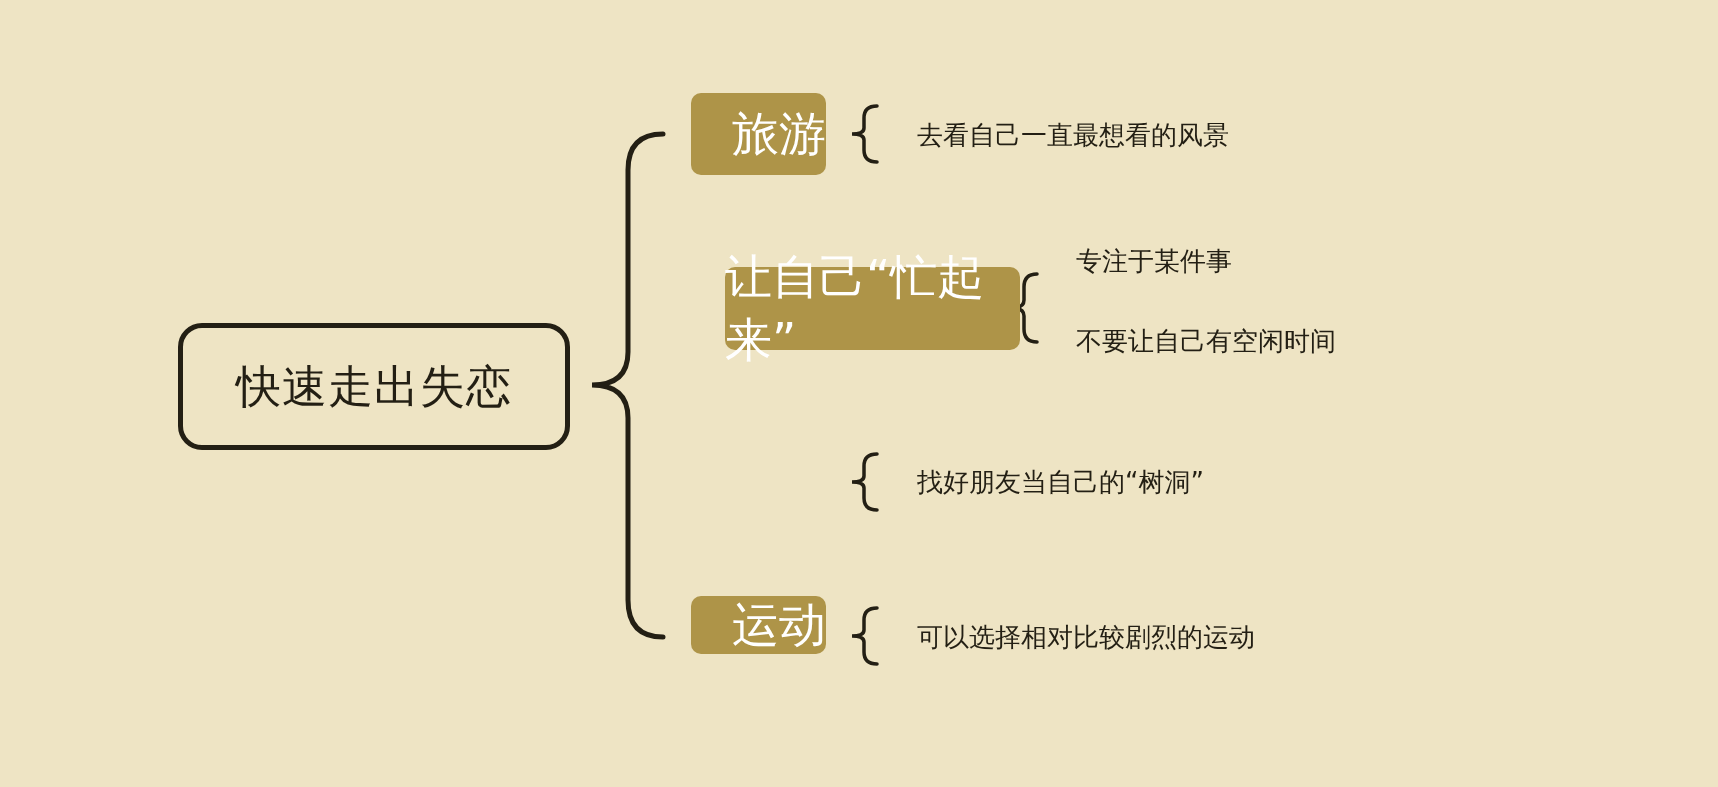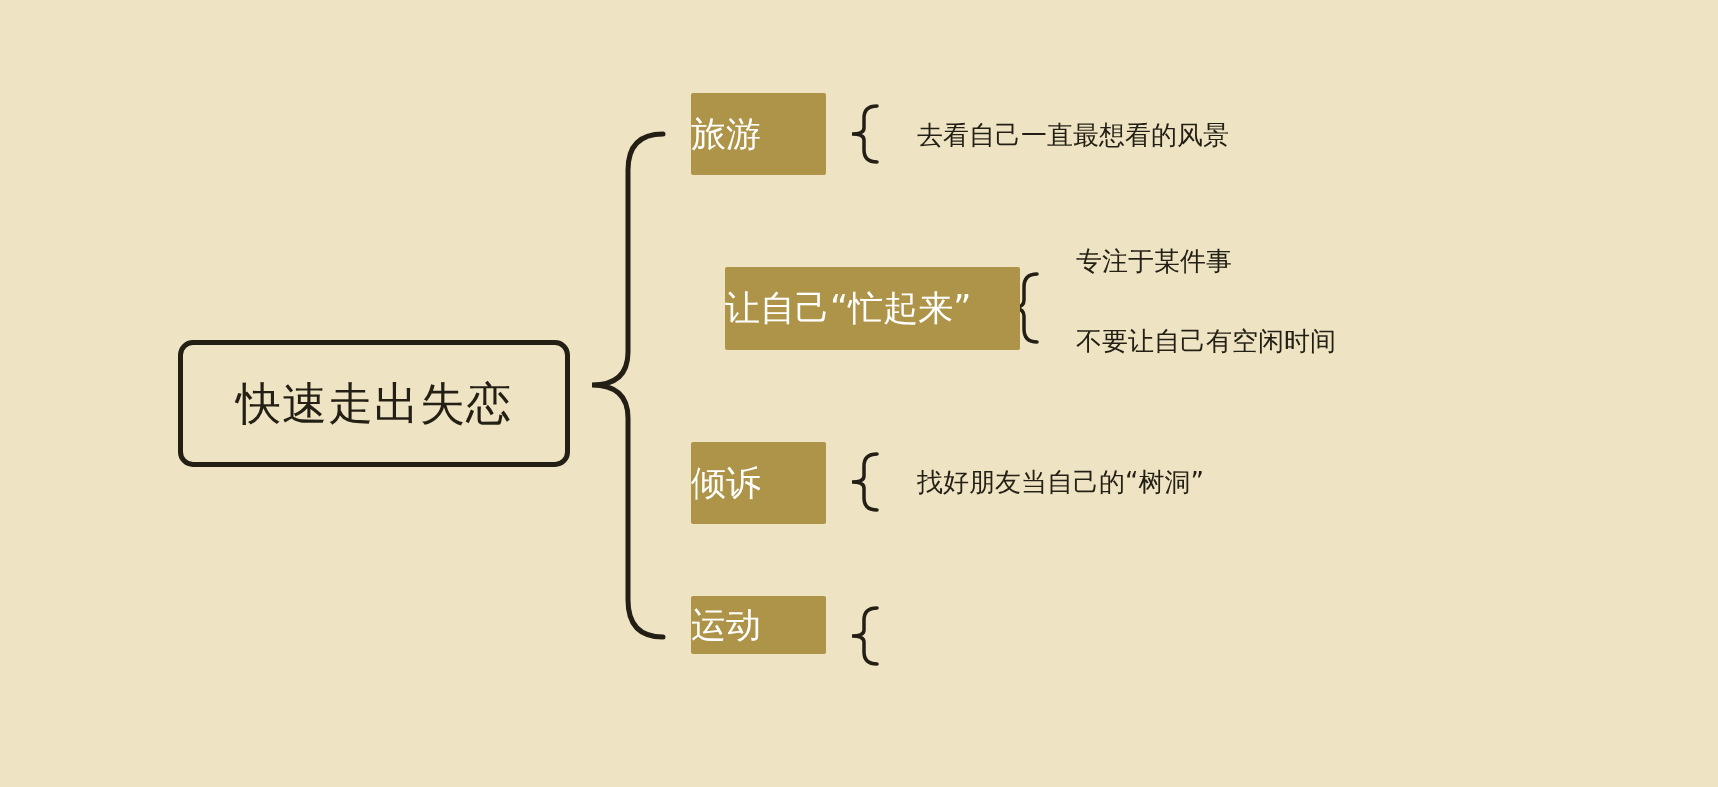"旅游" .branch { border-radius: 2px -> 10px; font-size: 35px -> 47px; justify-content: flex-start -> flex-end }
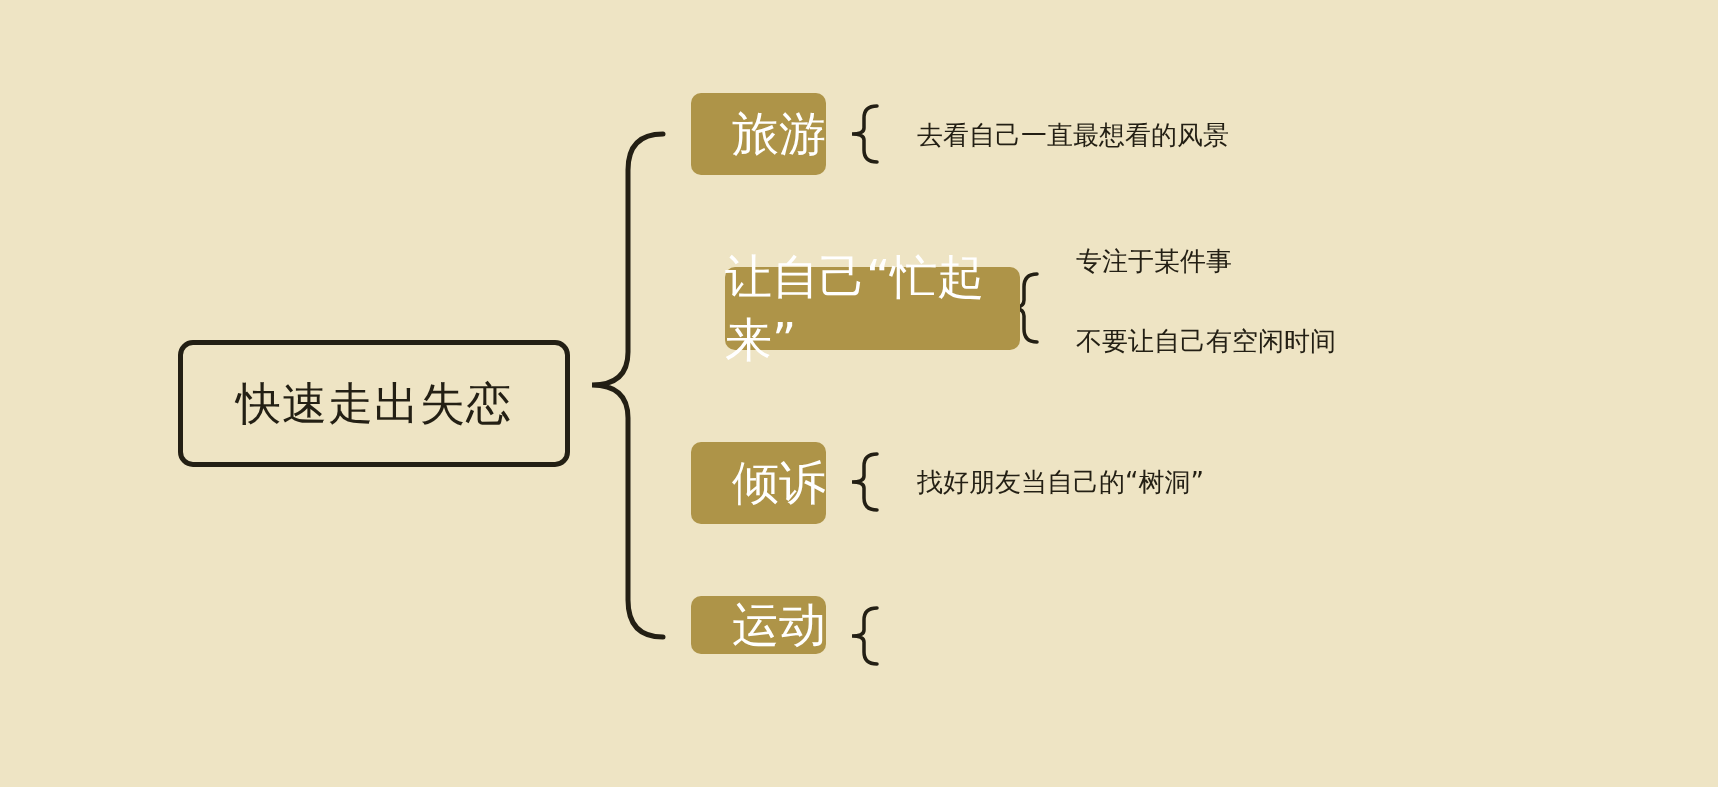"快速走出失恋" .root { border-radius: 15px -> 24px; margin-top: 17px -> none }
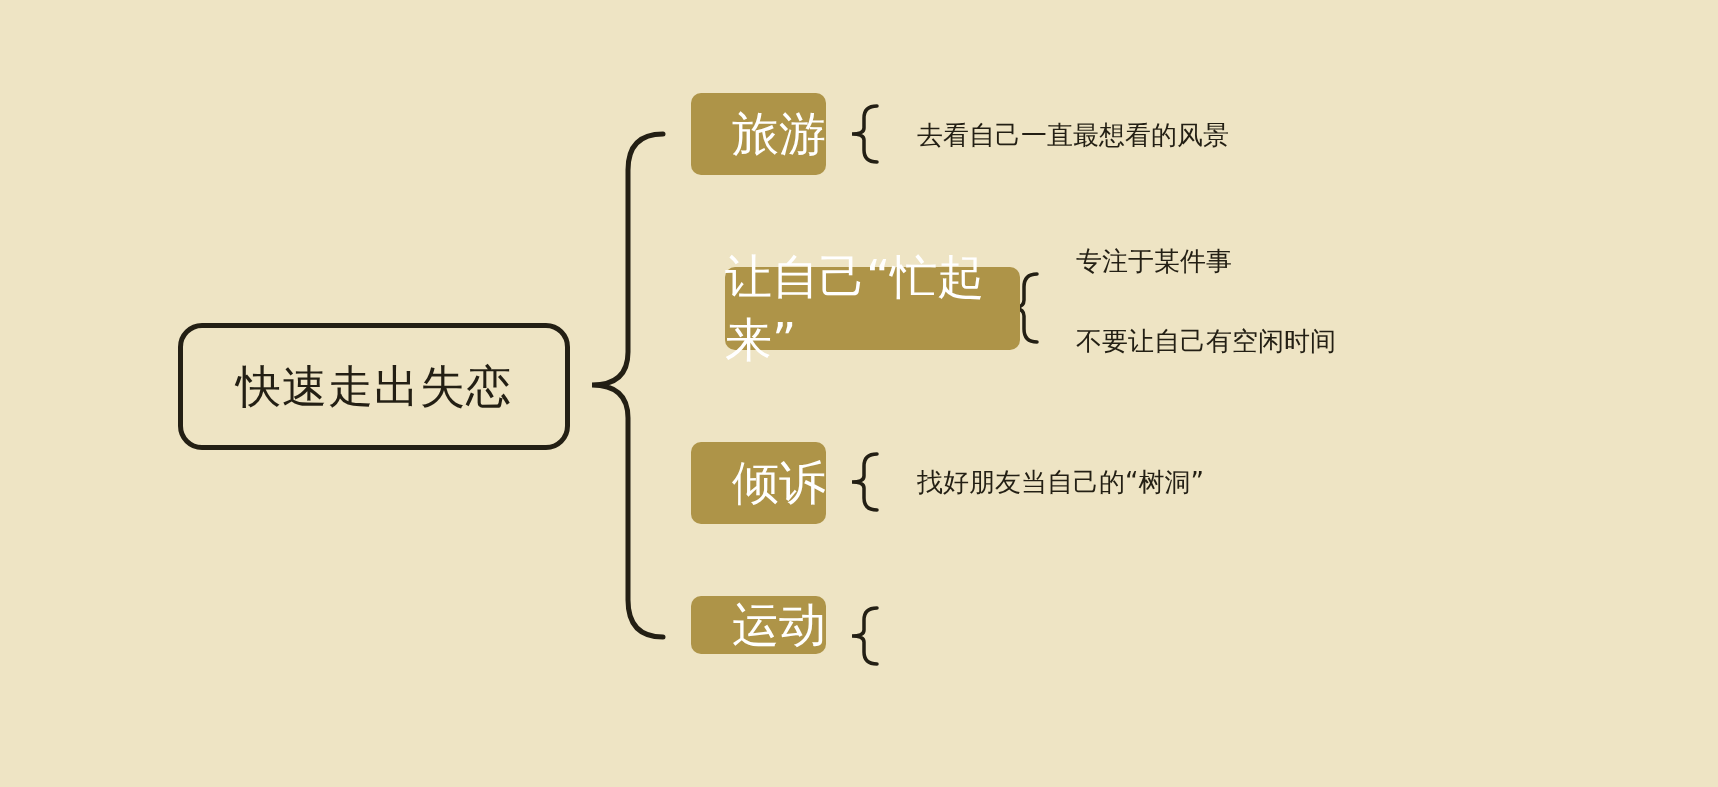"倾诉" div.branch { html: <div> <span>倾诉</span> </div> -> none }
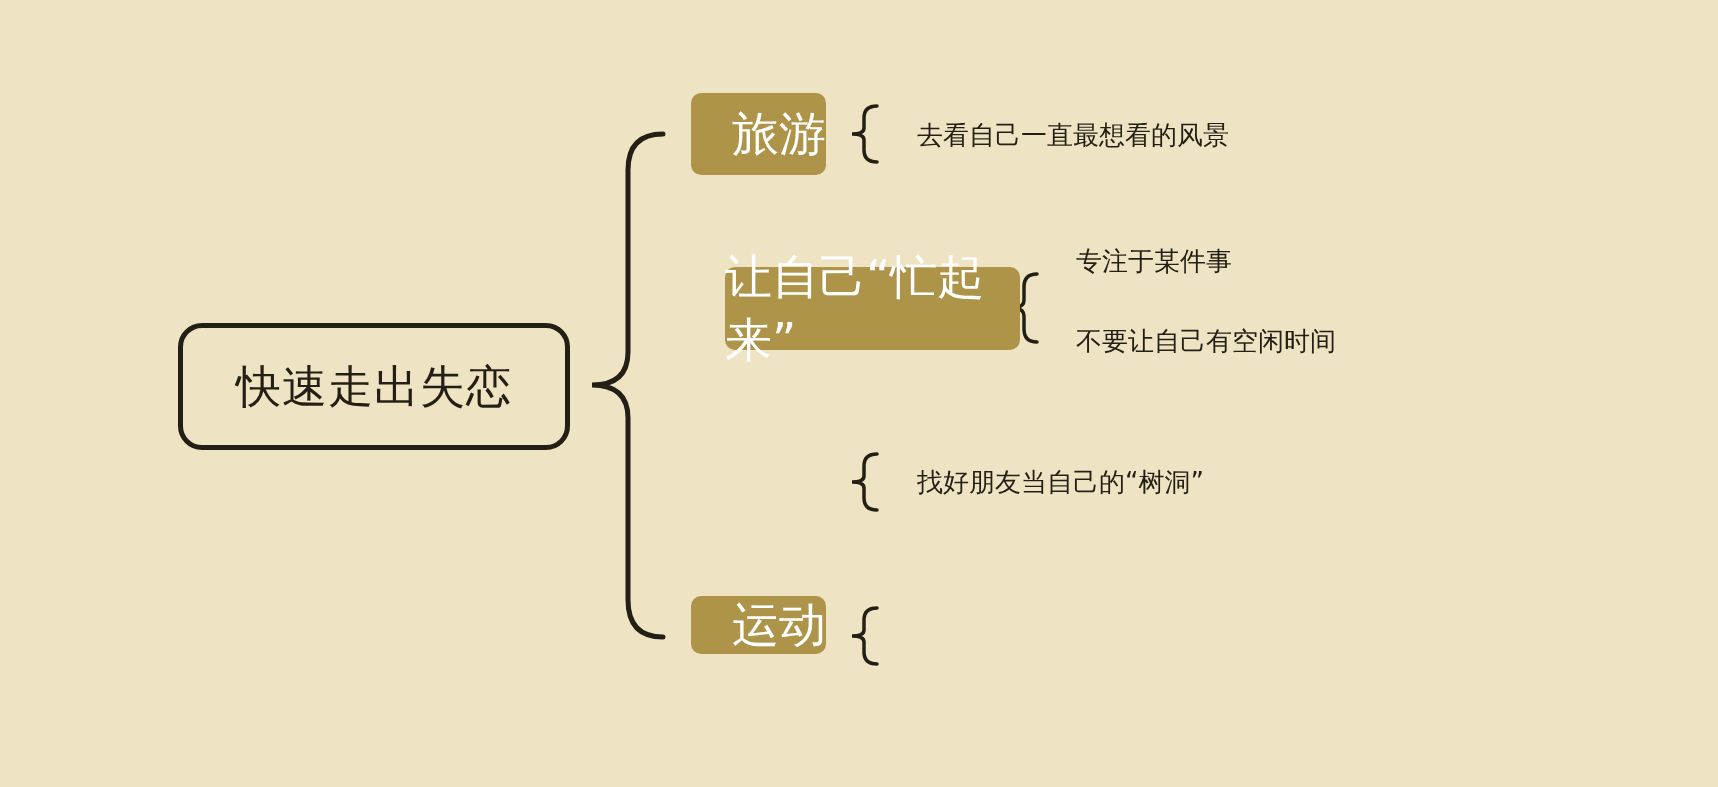"可以选择相对比较剧烈的运动" div.leaf { html: none -> <div>可以选择相对比较剧烈的运动</div> }
